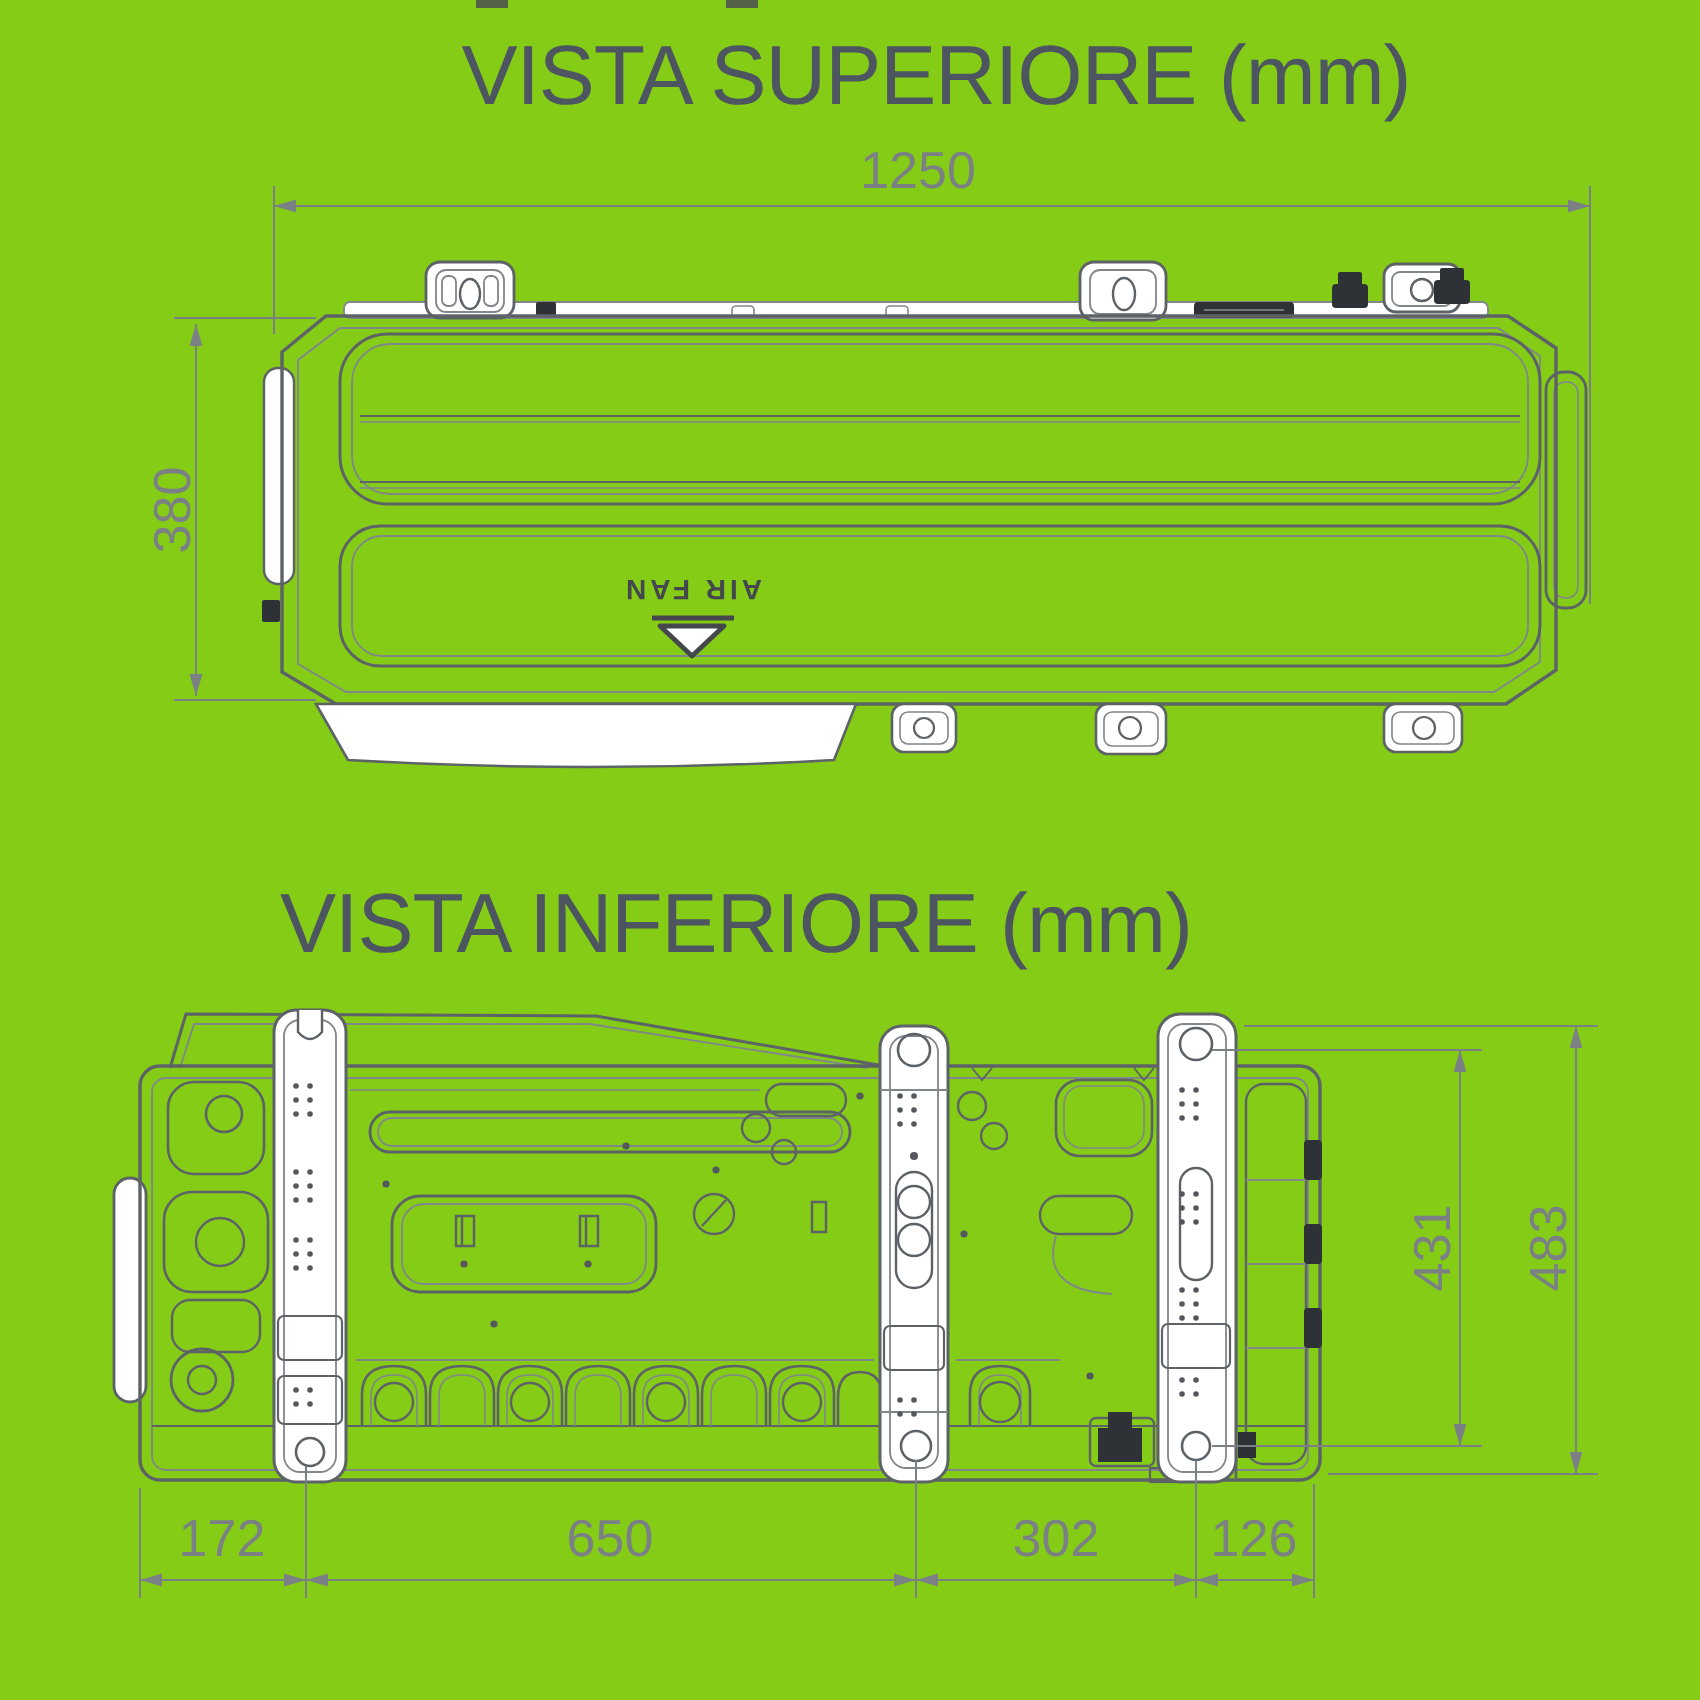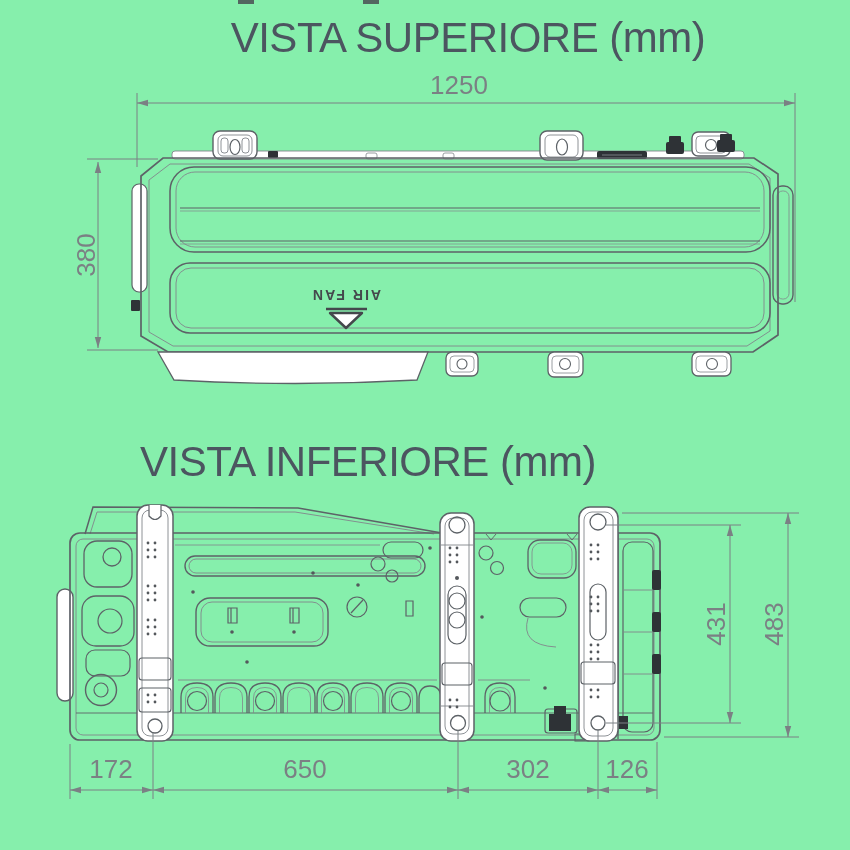"VISTA SUPERIORE (mm)" .page { background: #86efac -> #84cc16 }
